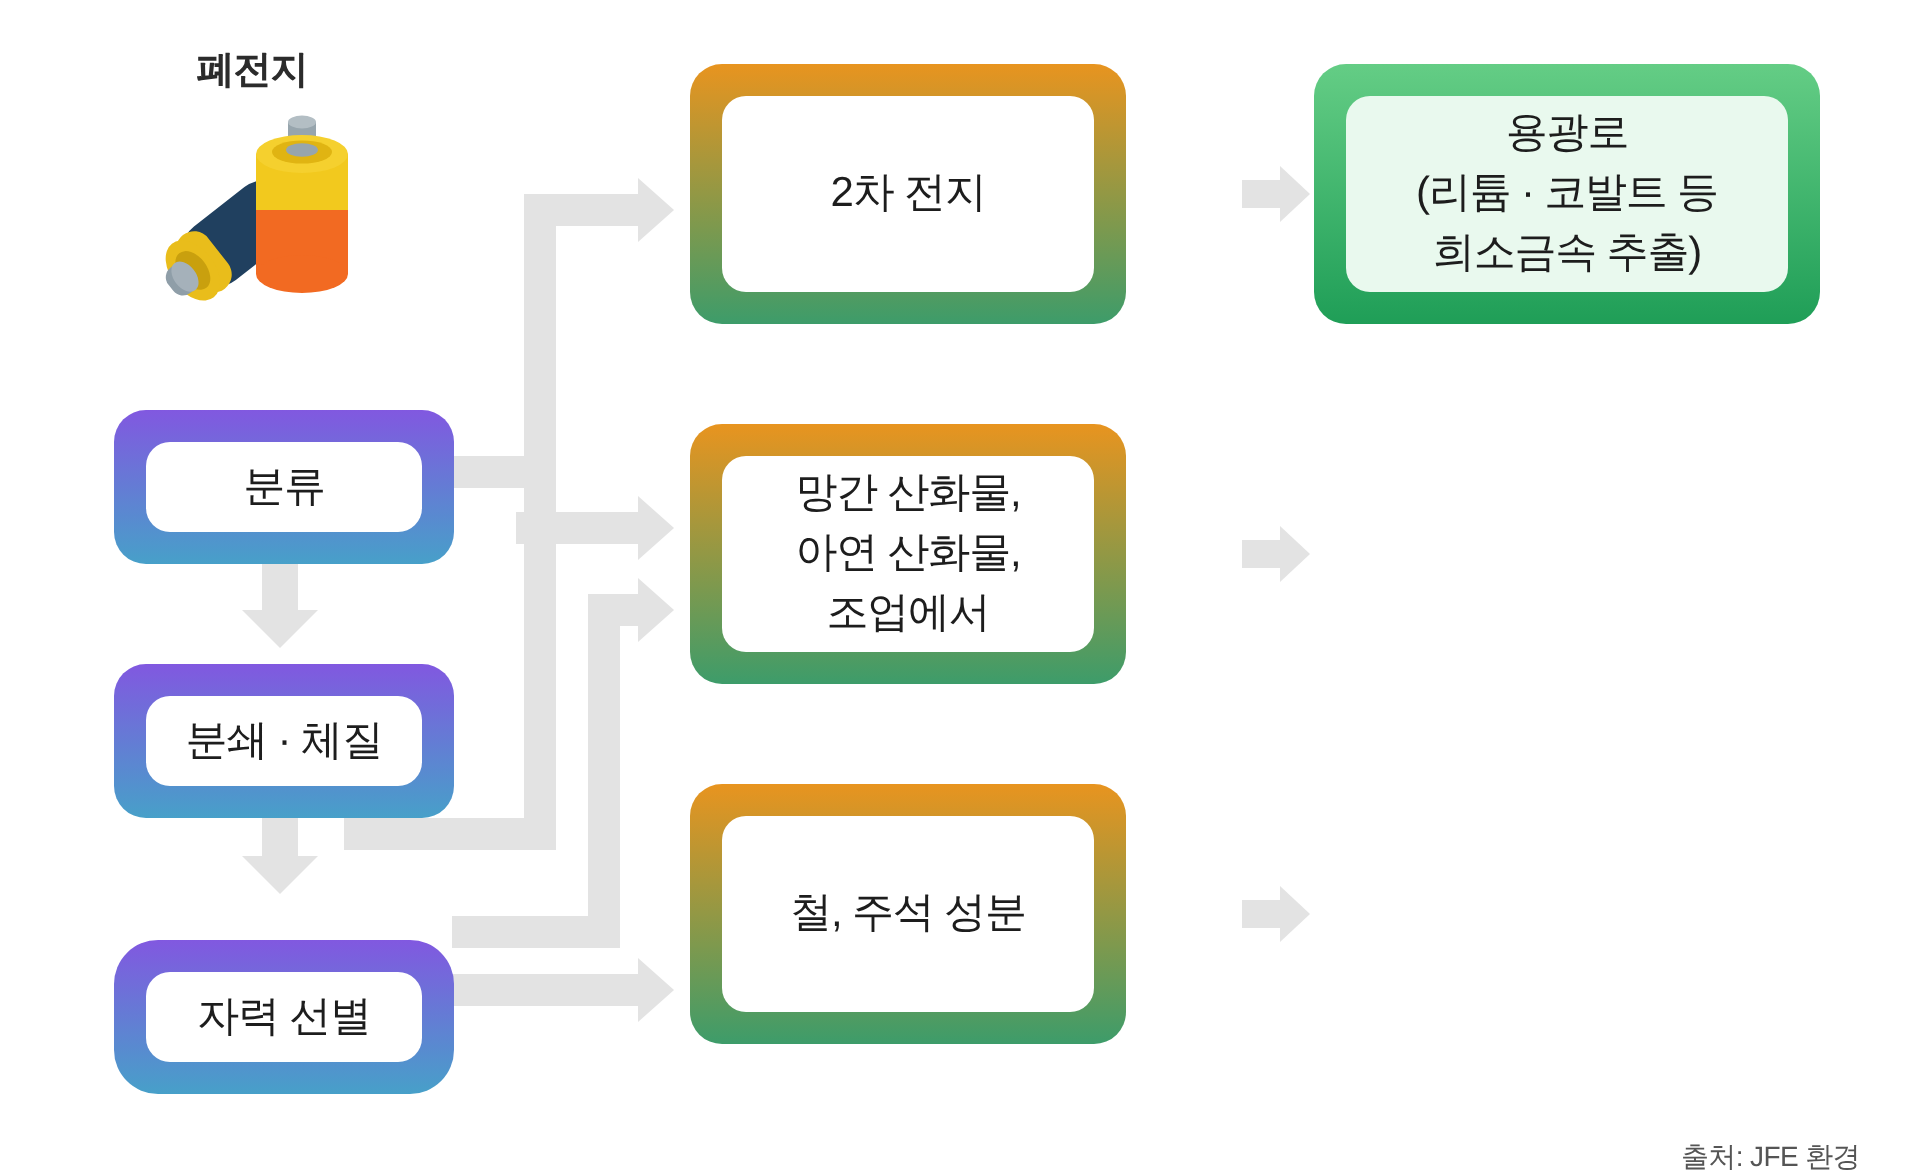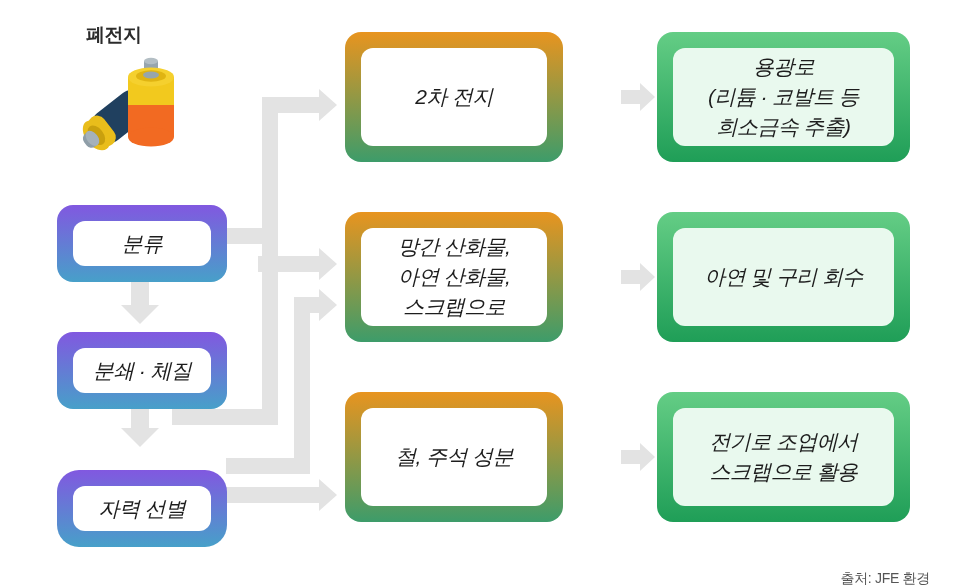"폐전지" .diagram-title { left: 86px -> 71px; text-align: left -> center }
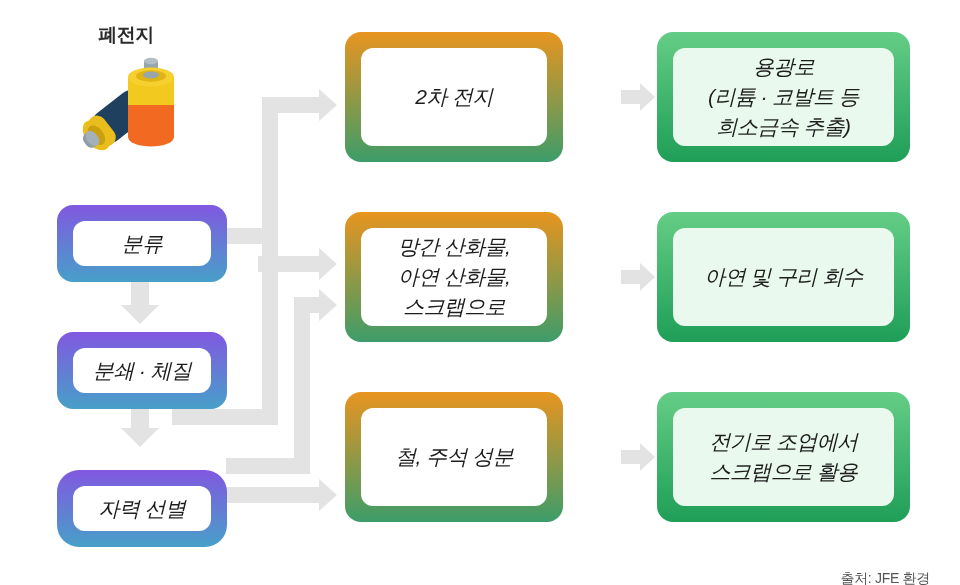"용광로" .box { font-style: italic -> none }
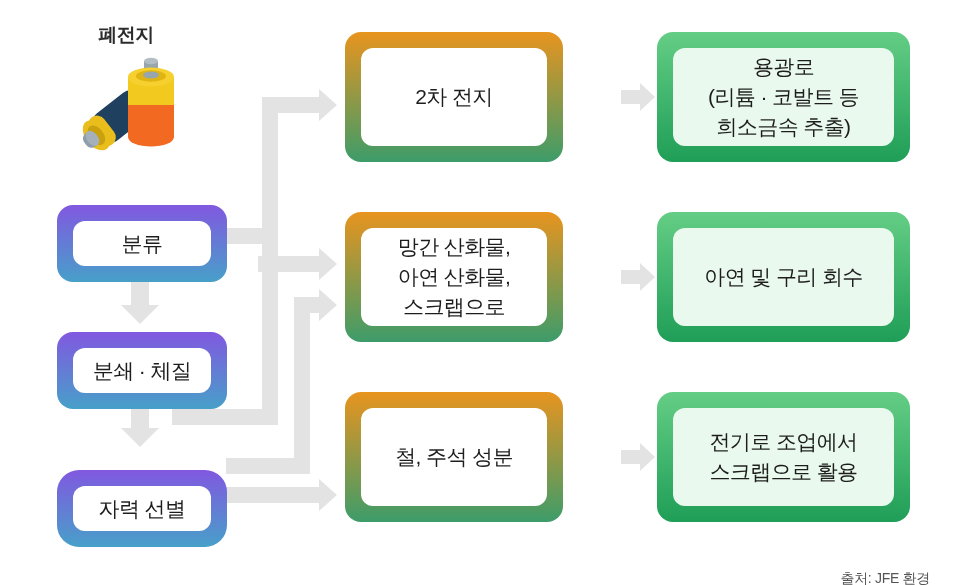"망간 산화물," span.label { text: 스크랩으로 -> 조업에서 }
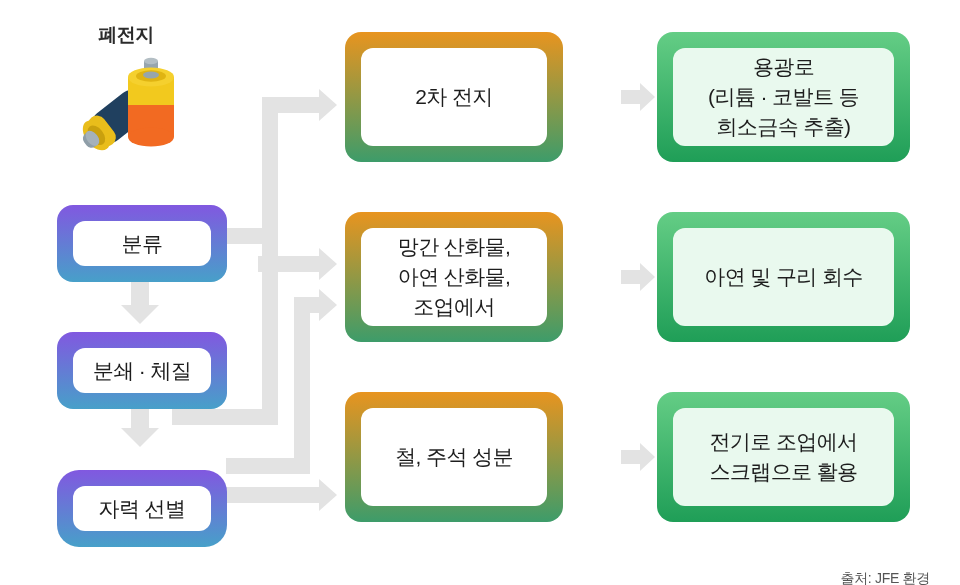"아연 및 구리 회수" div.box { html: <div> <div> <span>아연 및 구리 회수</span> </div> </div> -> none }
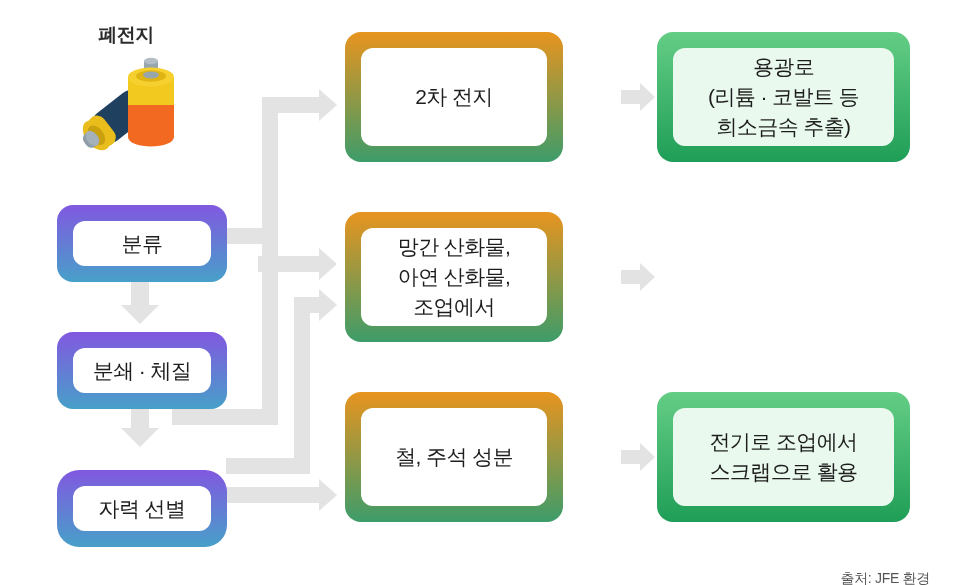"전기로 조업에서" div.box { html: <div> <div> <span>전기로 조업에서 스크랩으로 활용</span> </div> </div> -> none }
